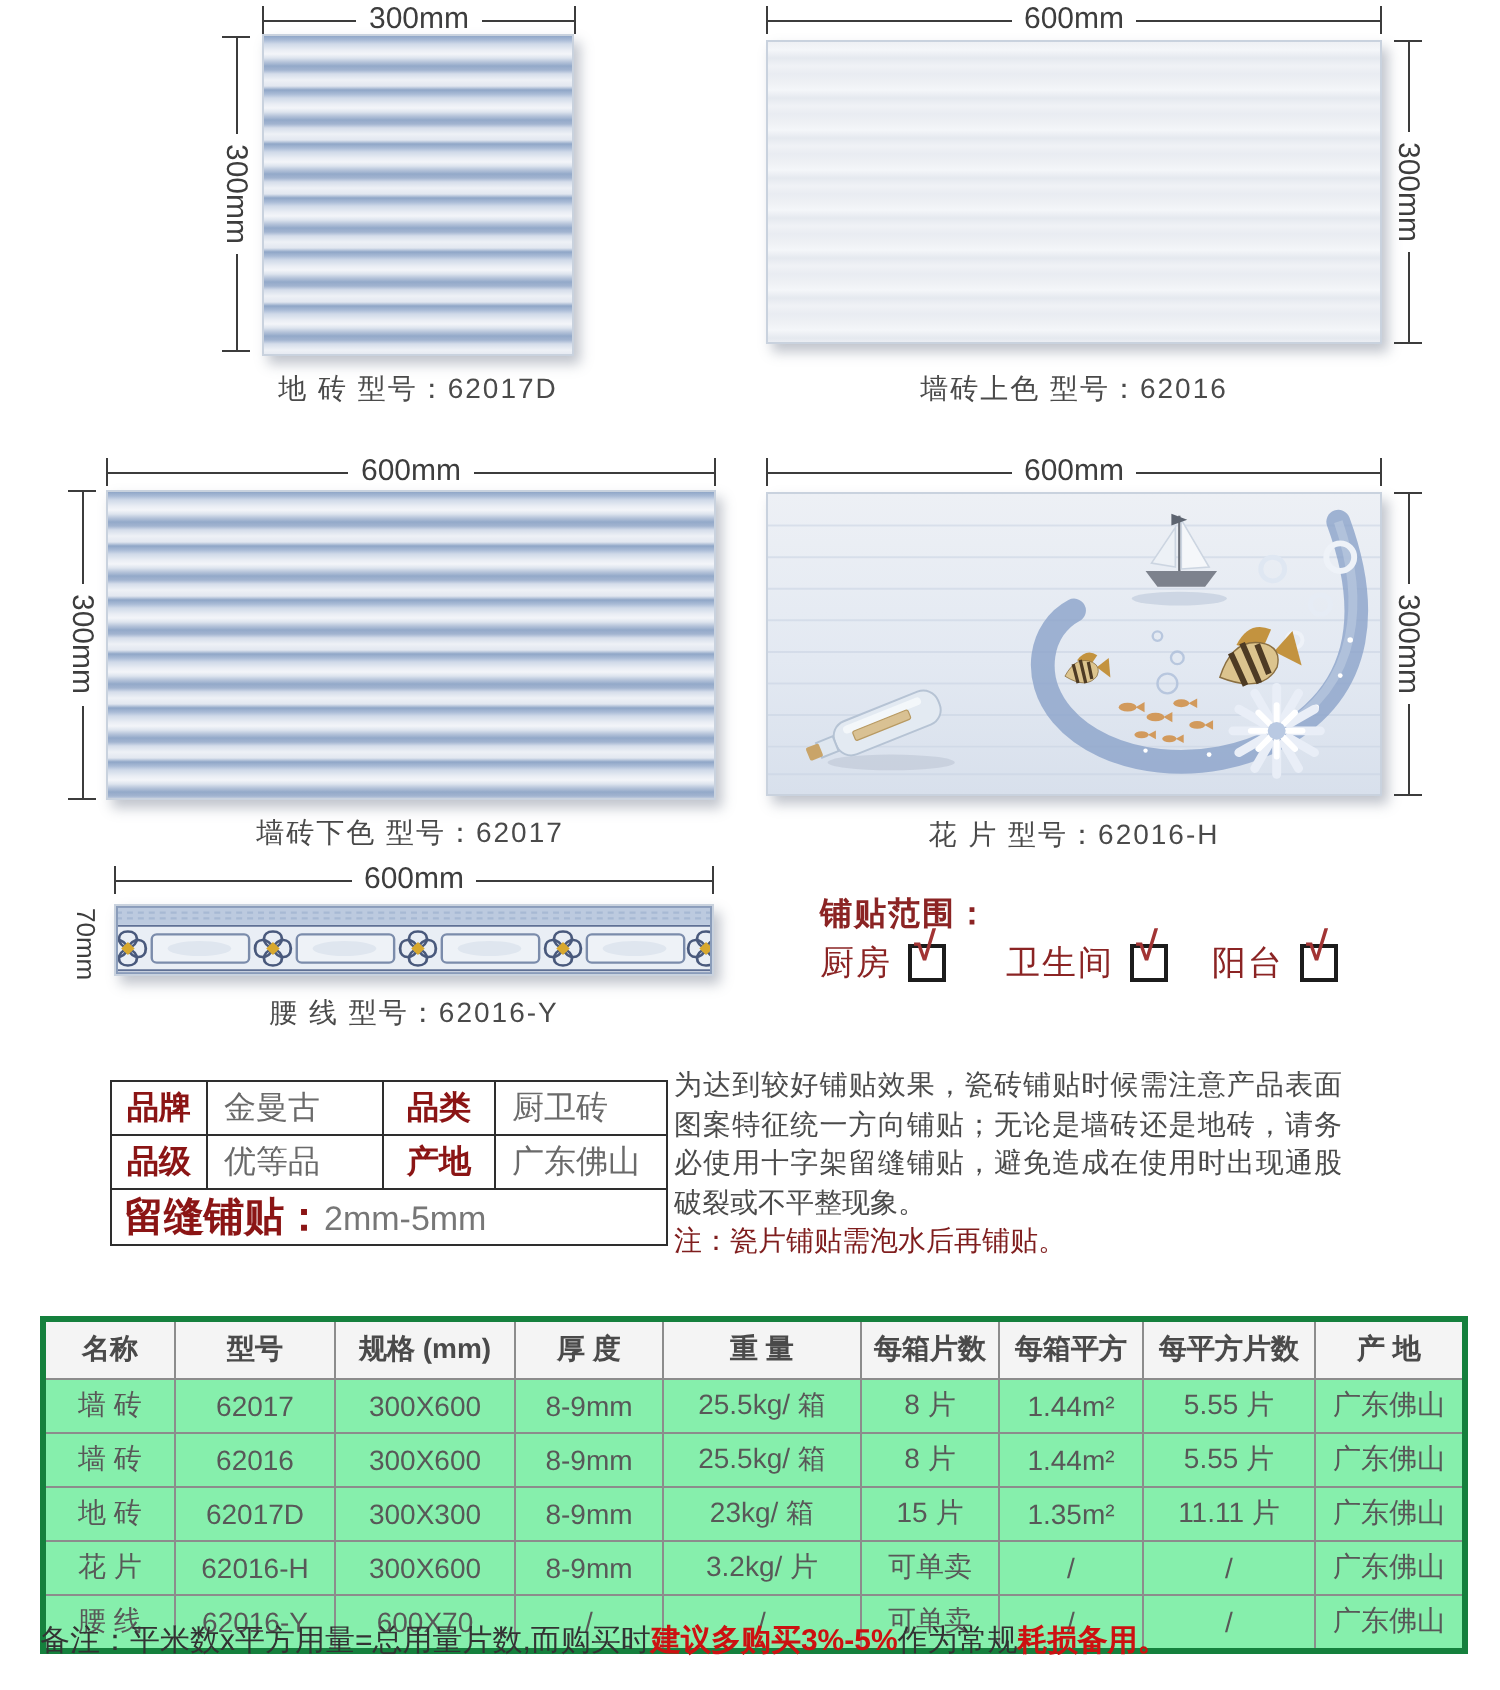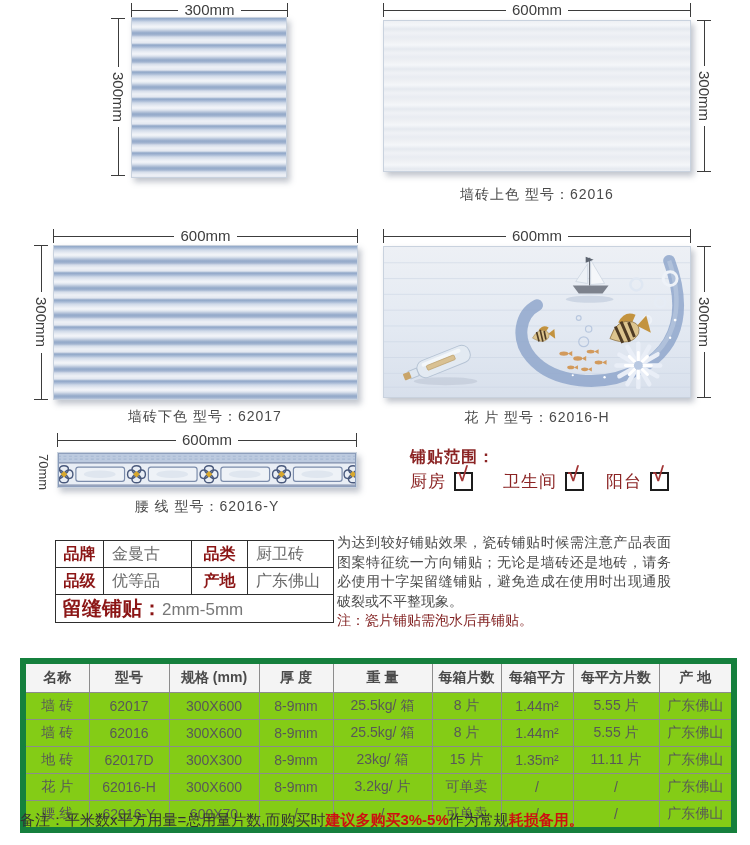"地 砖 型号：62017D" div.caption { html: none -> <div>地 砖 型号：62017D</div> }
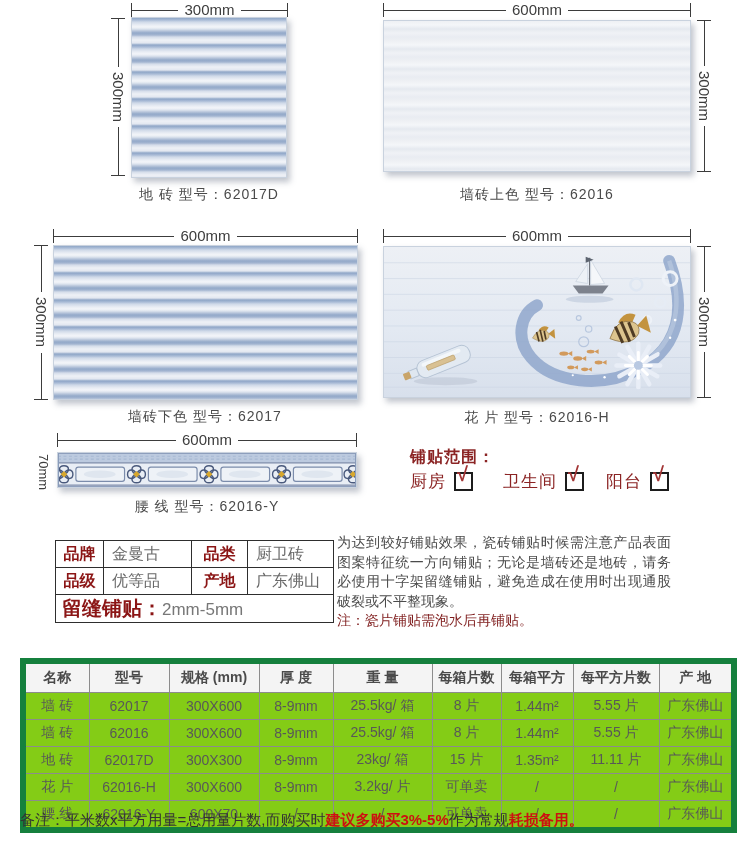"名称" table.spec { background: #84cc16 -> #86efac; border: 6px solid #15803d -> 3px solid #15803d }
